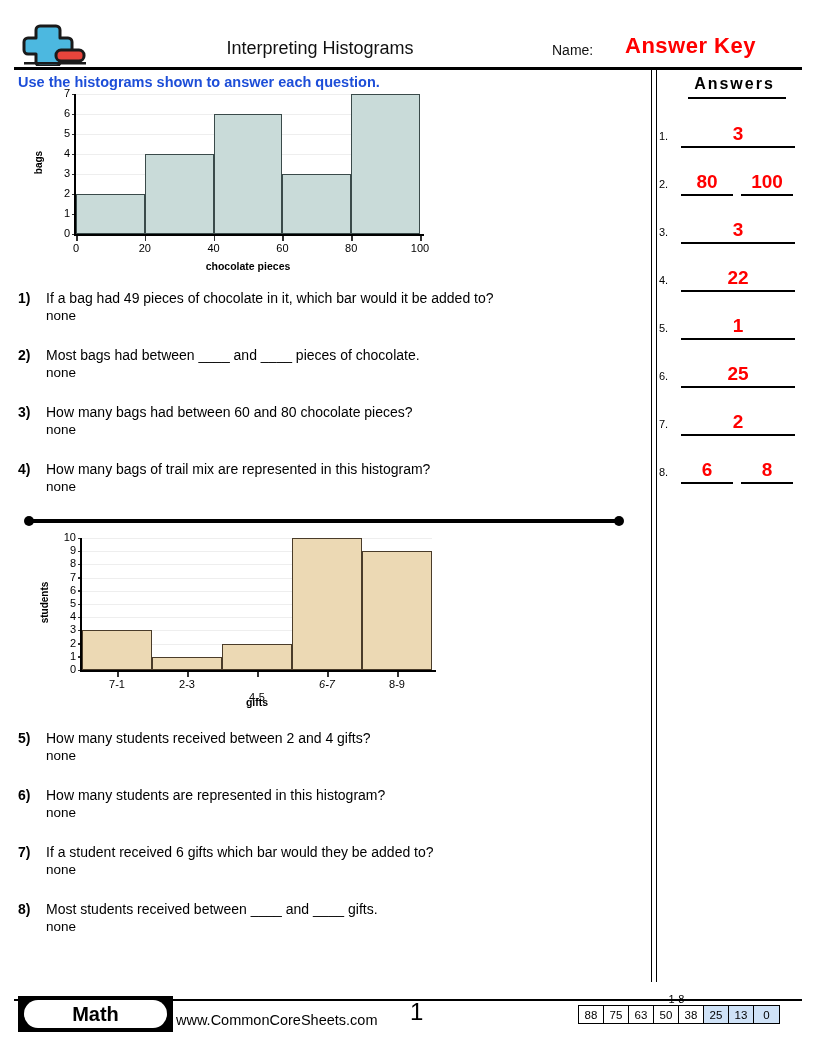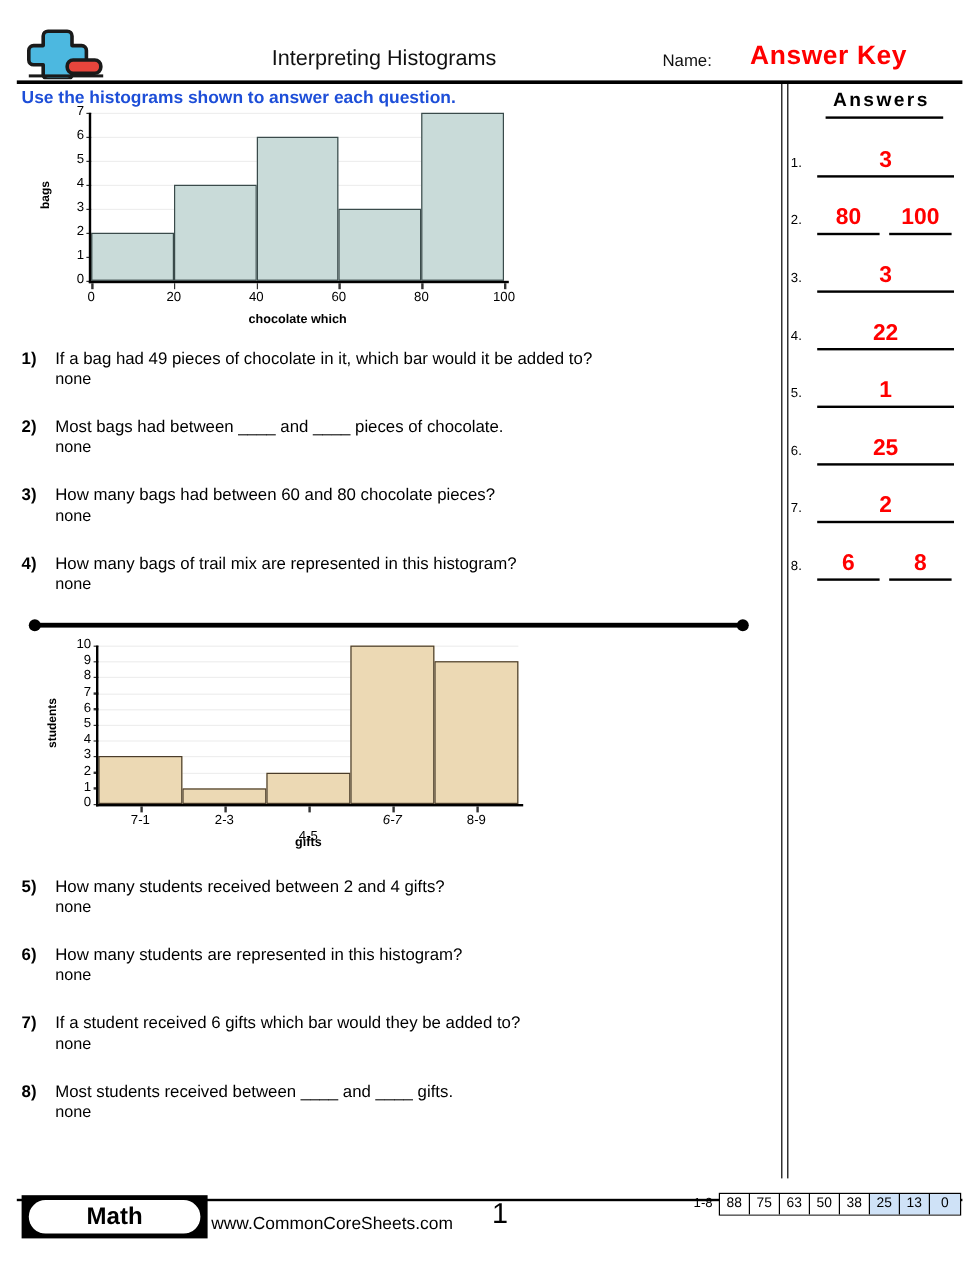"chocolate which" div.x-axis-title { text: which -> pieces }
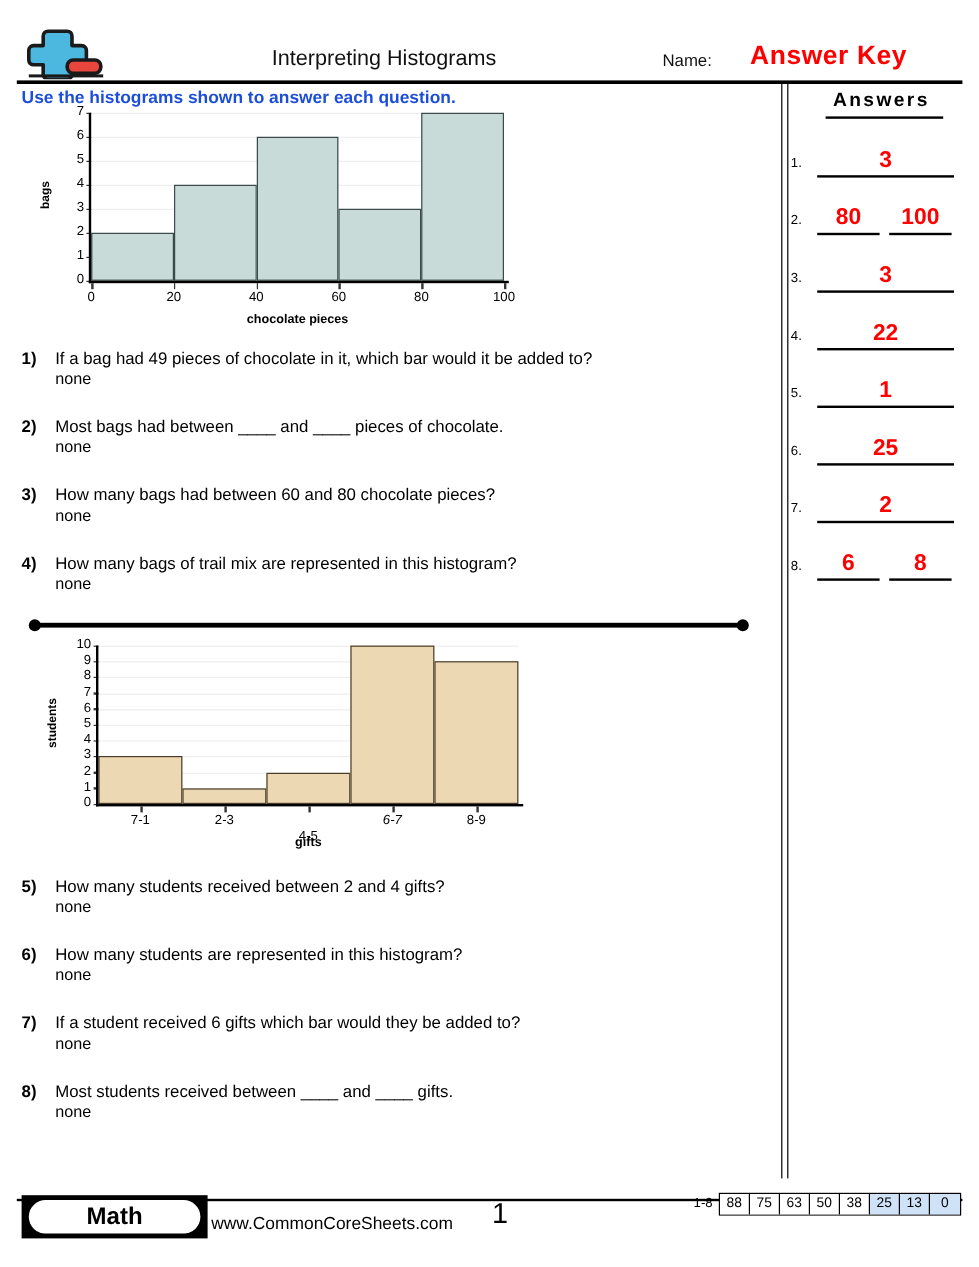"1-8" .scale { flex-direction: none -> column }
